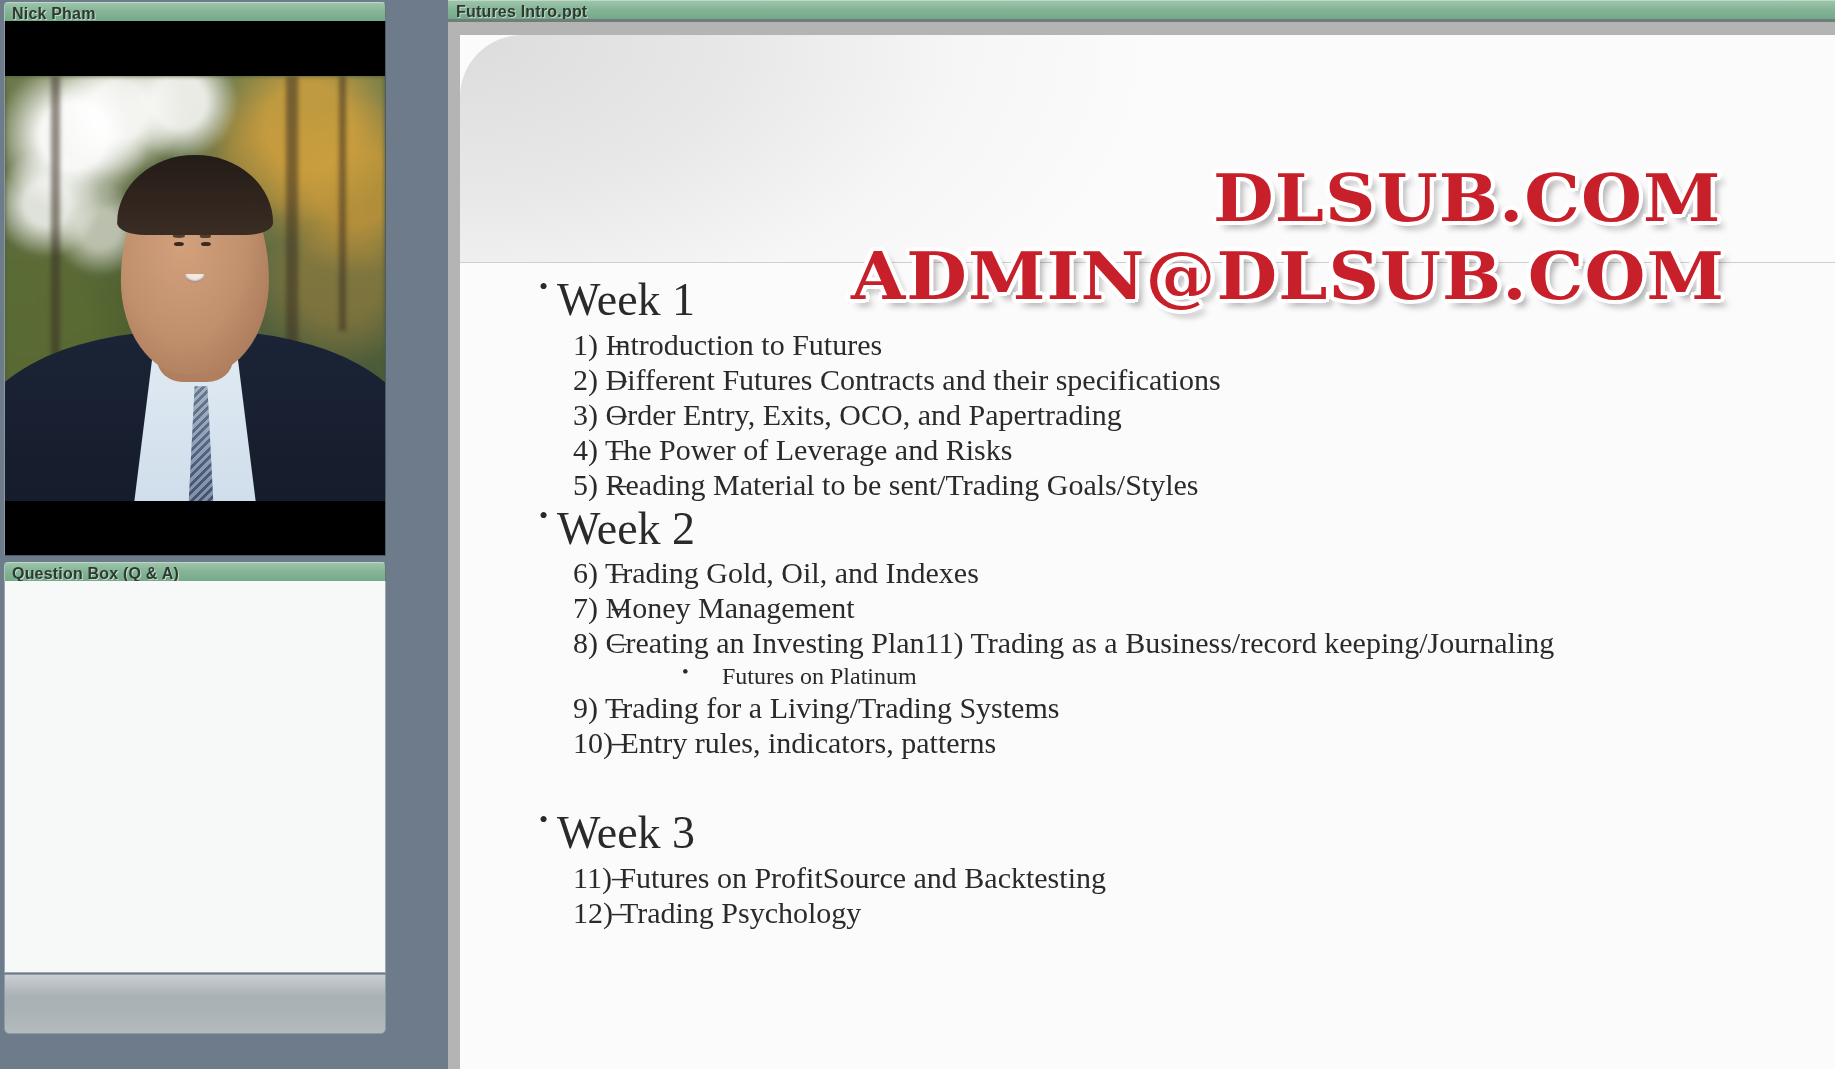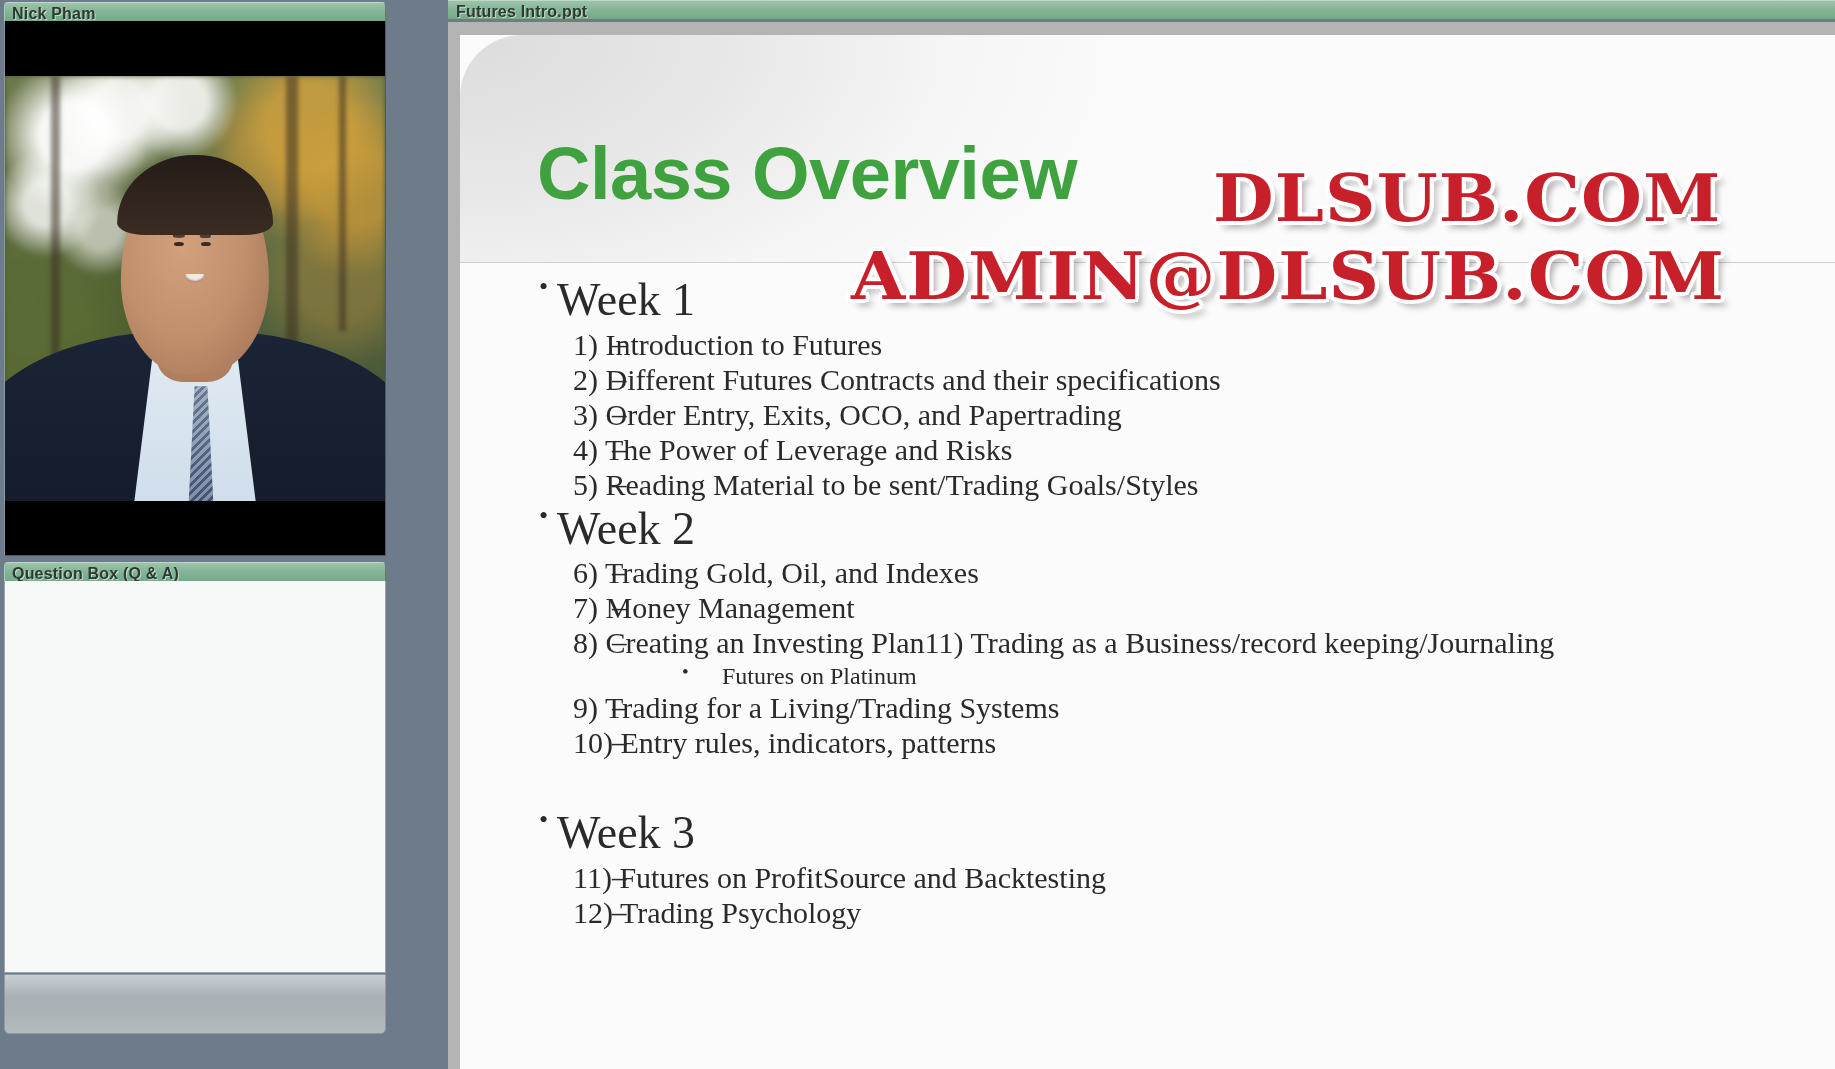"Class Overview" div { html: <div>Class Overview</div> -> none }
